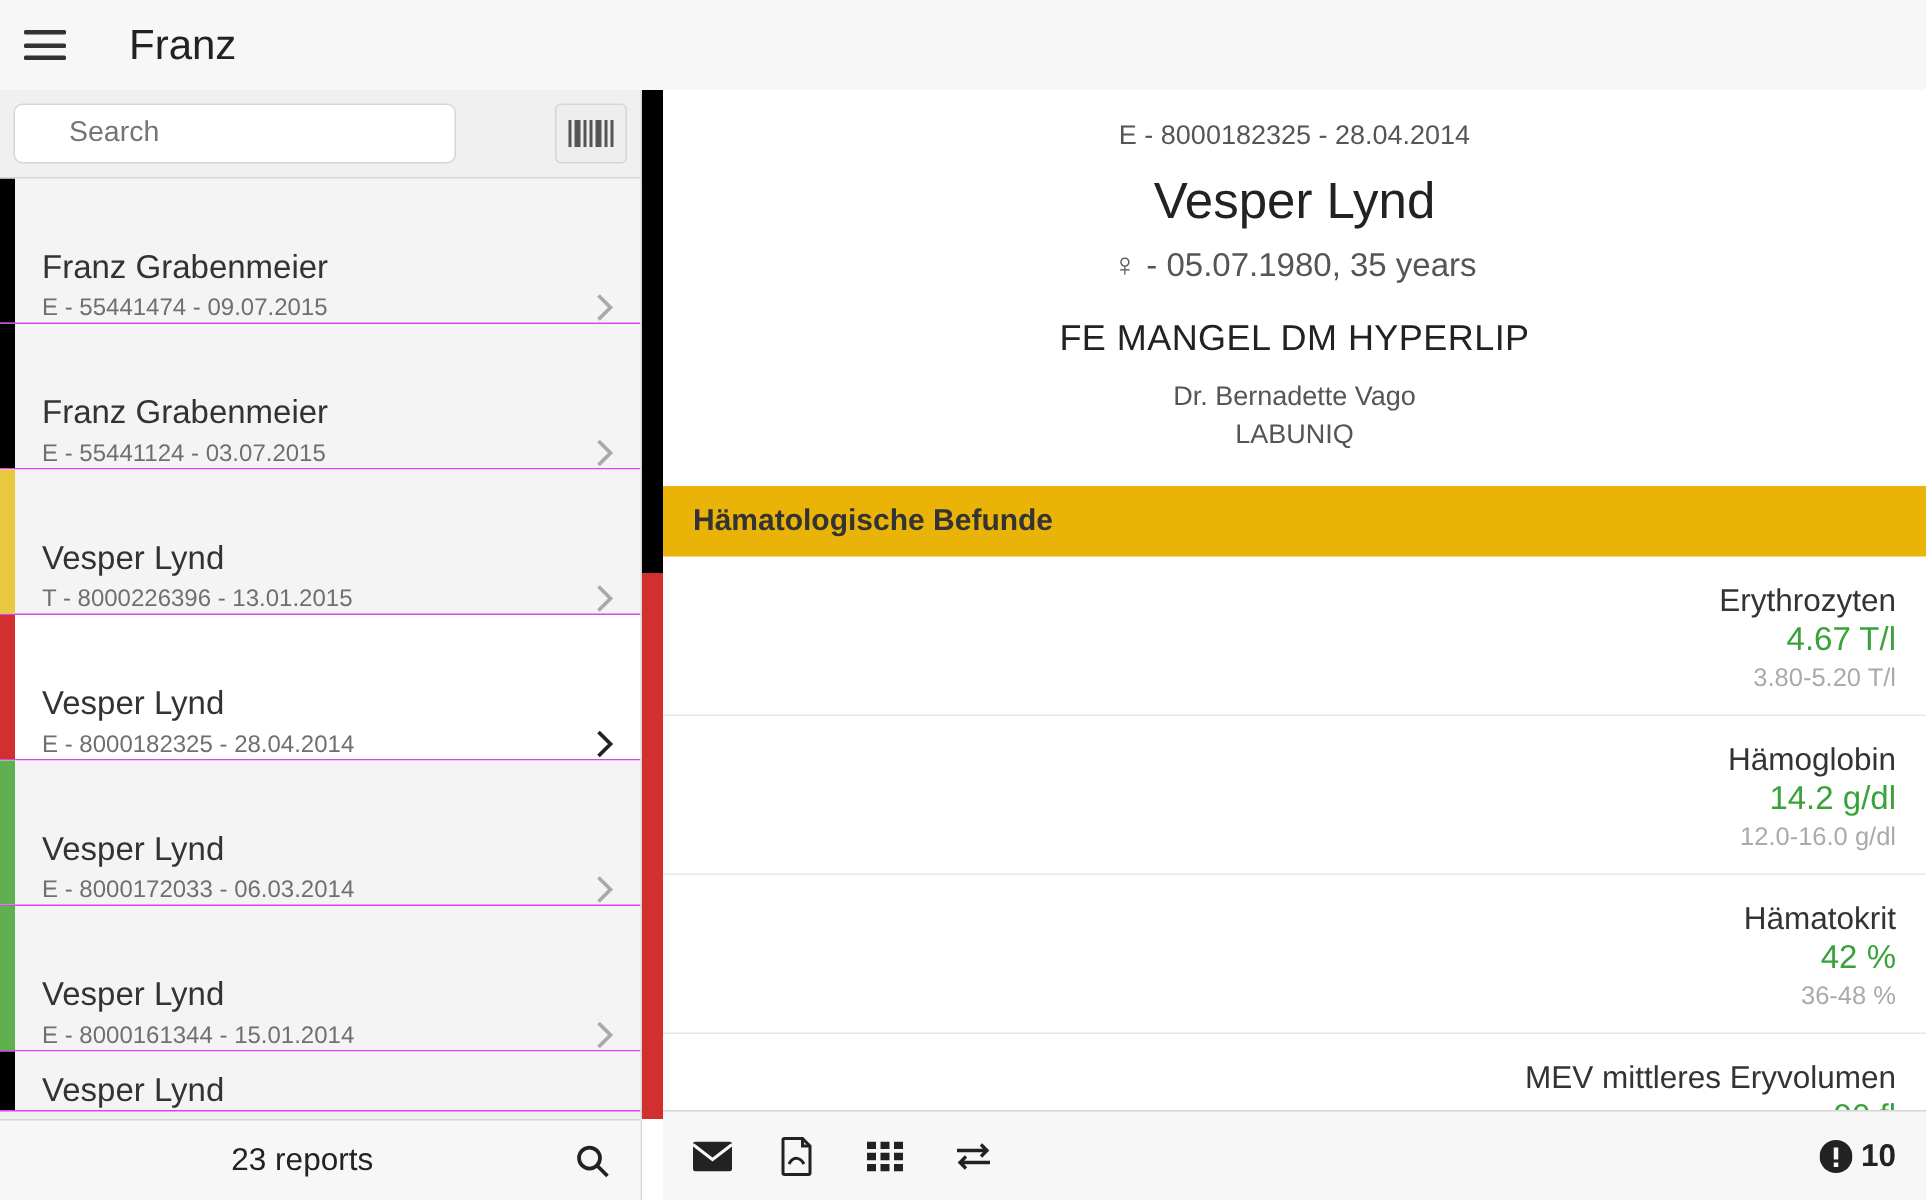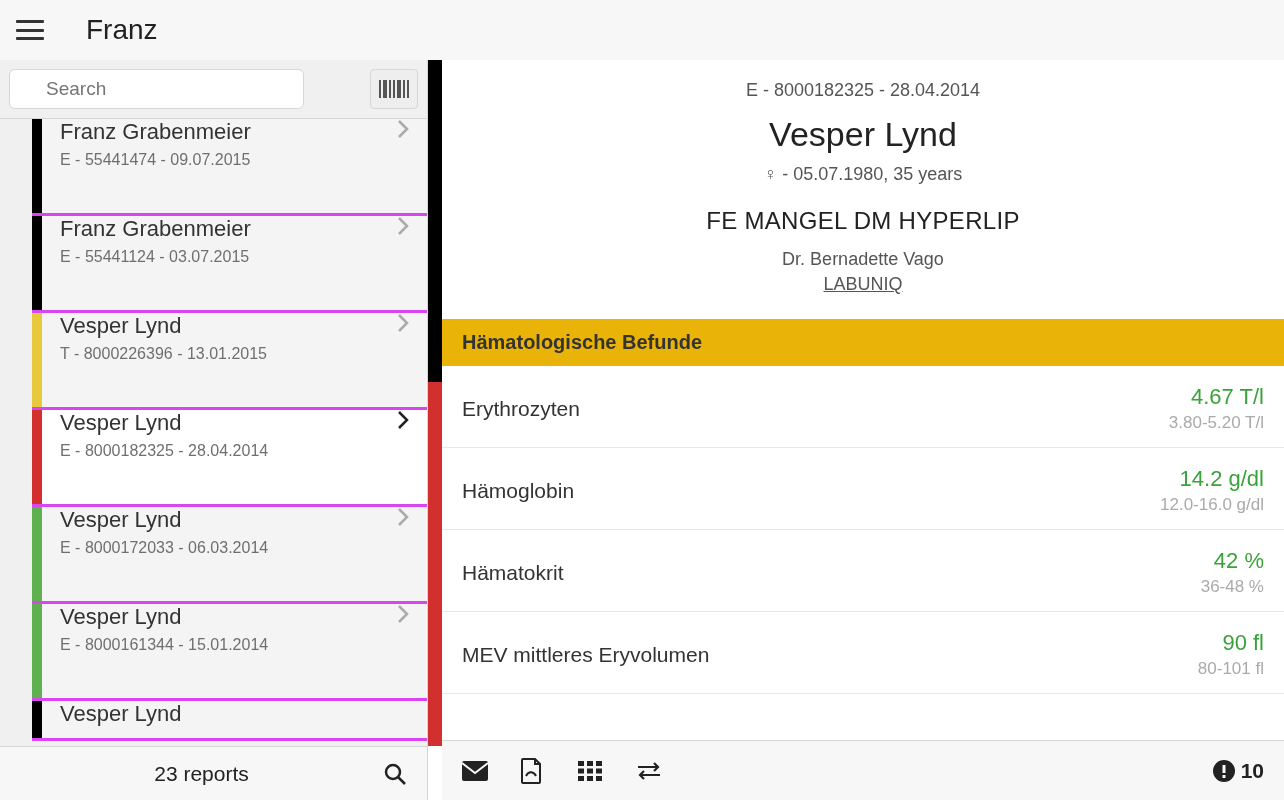"Franz Grabenmeier" .item { align-items: flex-start -> flex-end; border-bottom: 3px solid #d946ef -> 1px solid #d946ef; margin-left: 32px -> none }
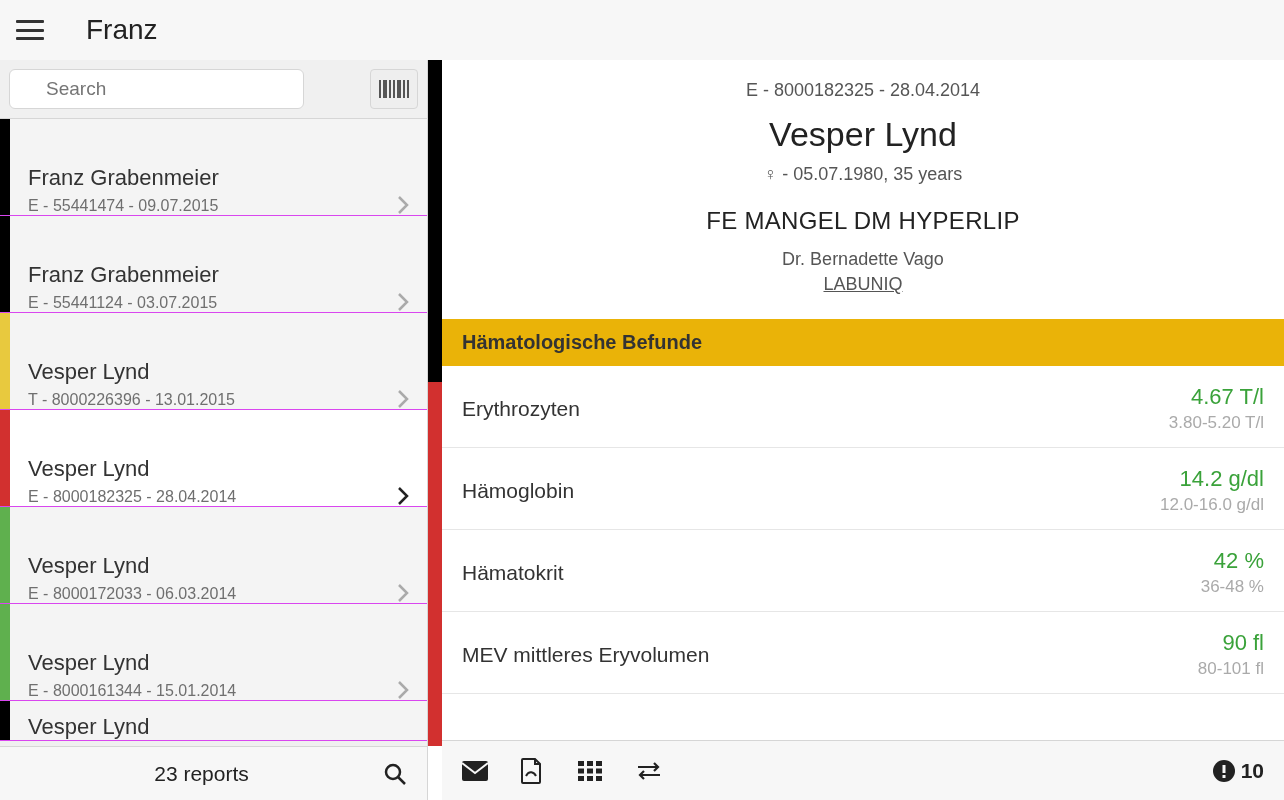"♀ - 05.07.1980, 35 years" .ph-demo { font-size: 18px -> 22px }
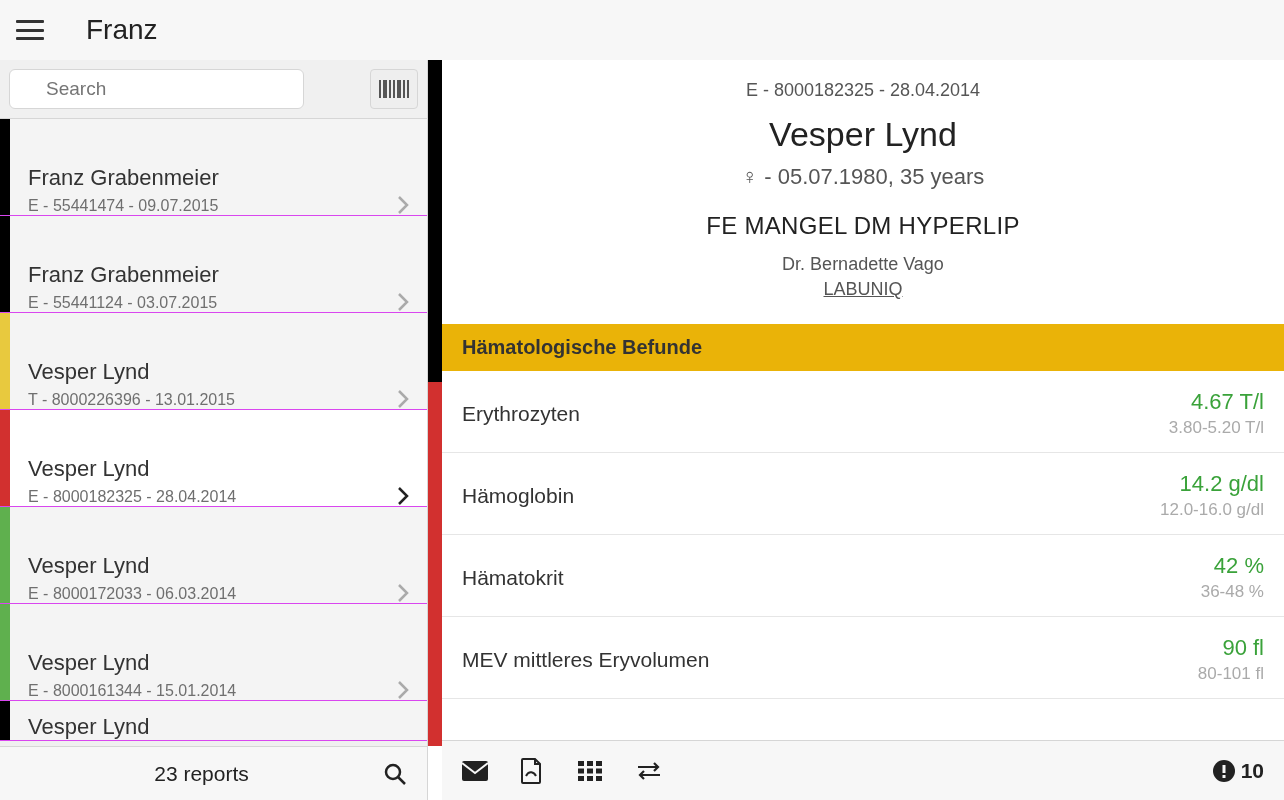"LABUNIQ" .ph-lab { text-decoration: underline -> none }
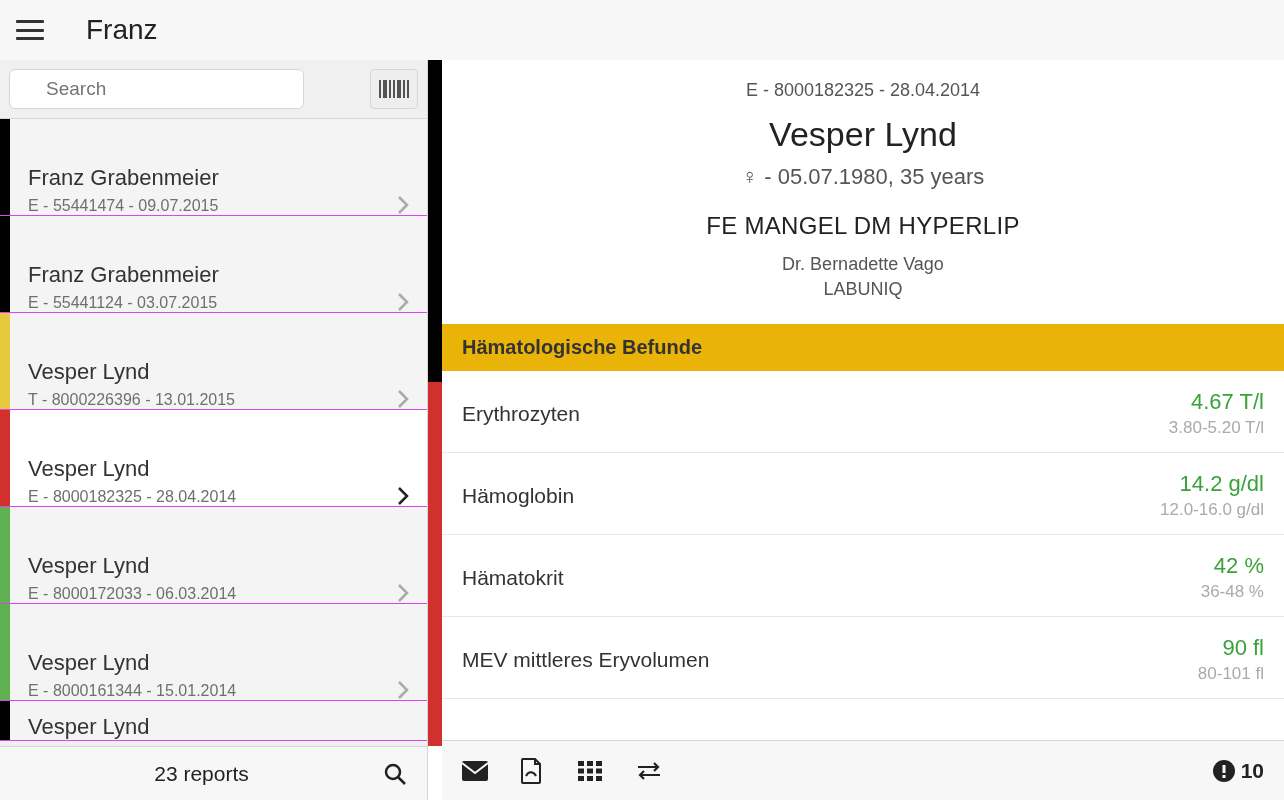"Erythrozyten" .result { align-items: center -> flex-end; flex-direction: none -> column }
